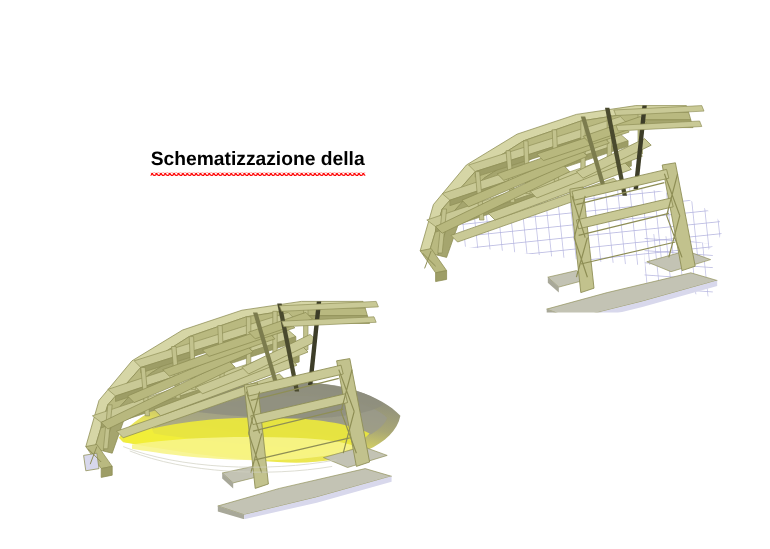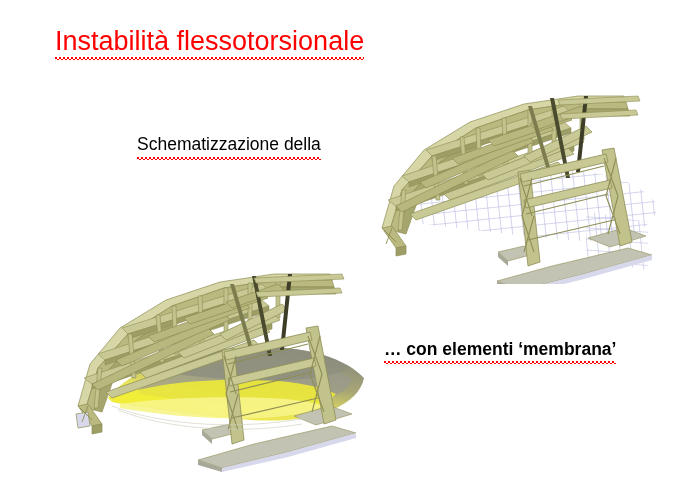"Instabilità flessotorsionale" div.title { html: <div><span>Instabilità flessotorsionale</span></div> -> none }
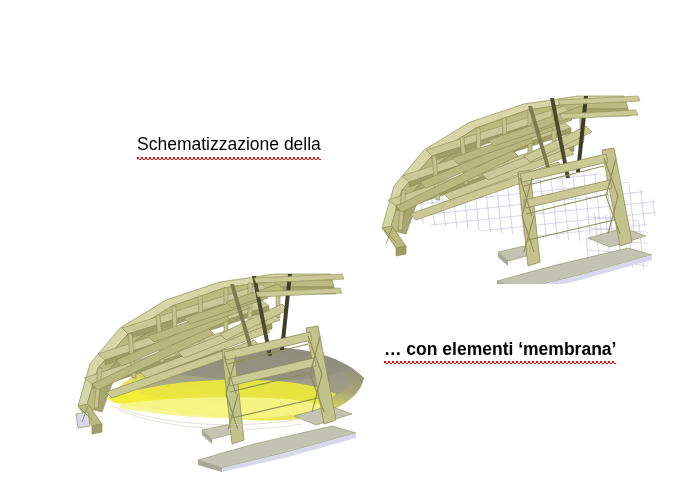"Schematizzazione della" .note-a { font-weight: normal -> bold }
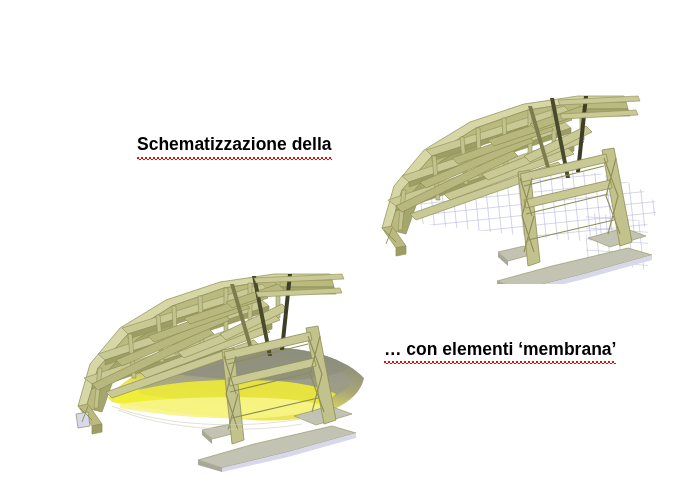"… con elementi ‘membrana’" div.note-b { html: <div> <span>… con elementi ‘membrana’</span> </div> -> none }
